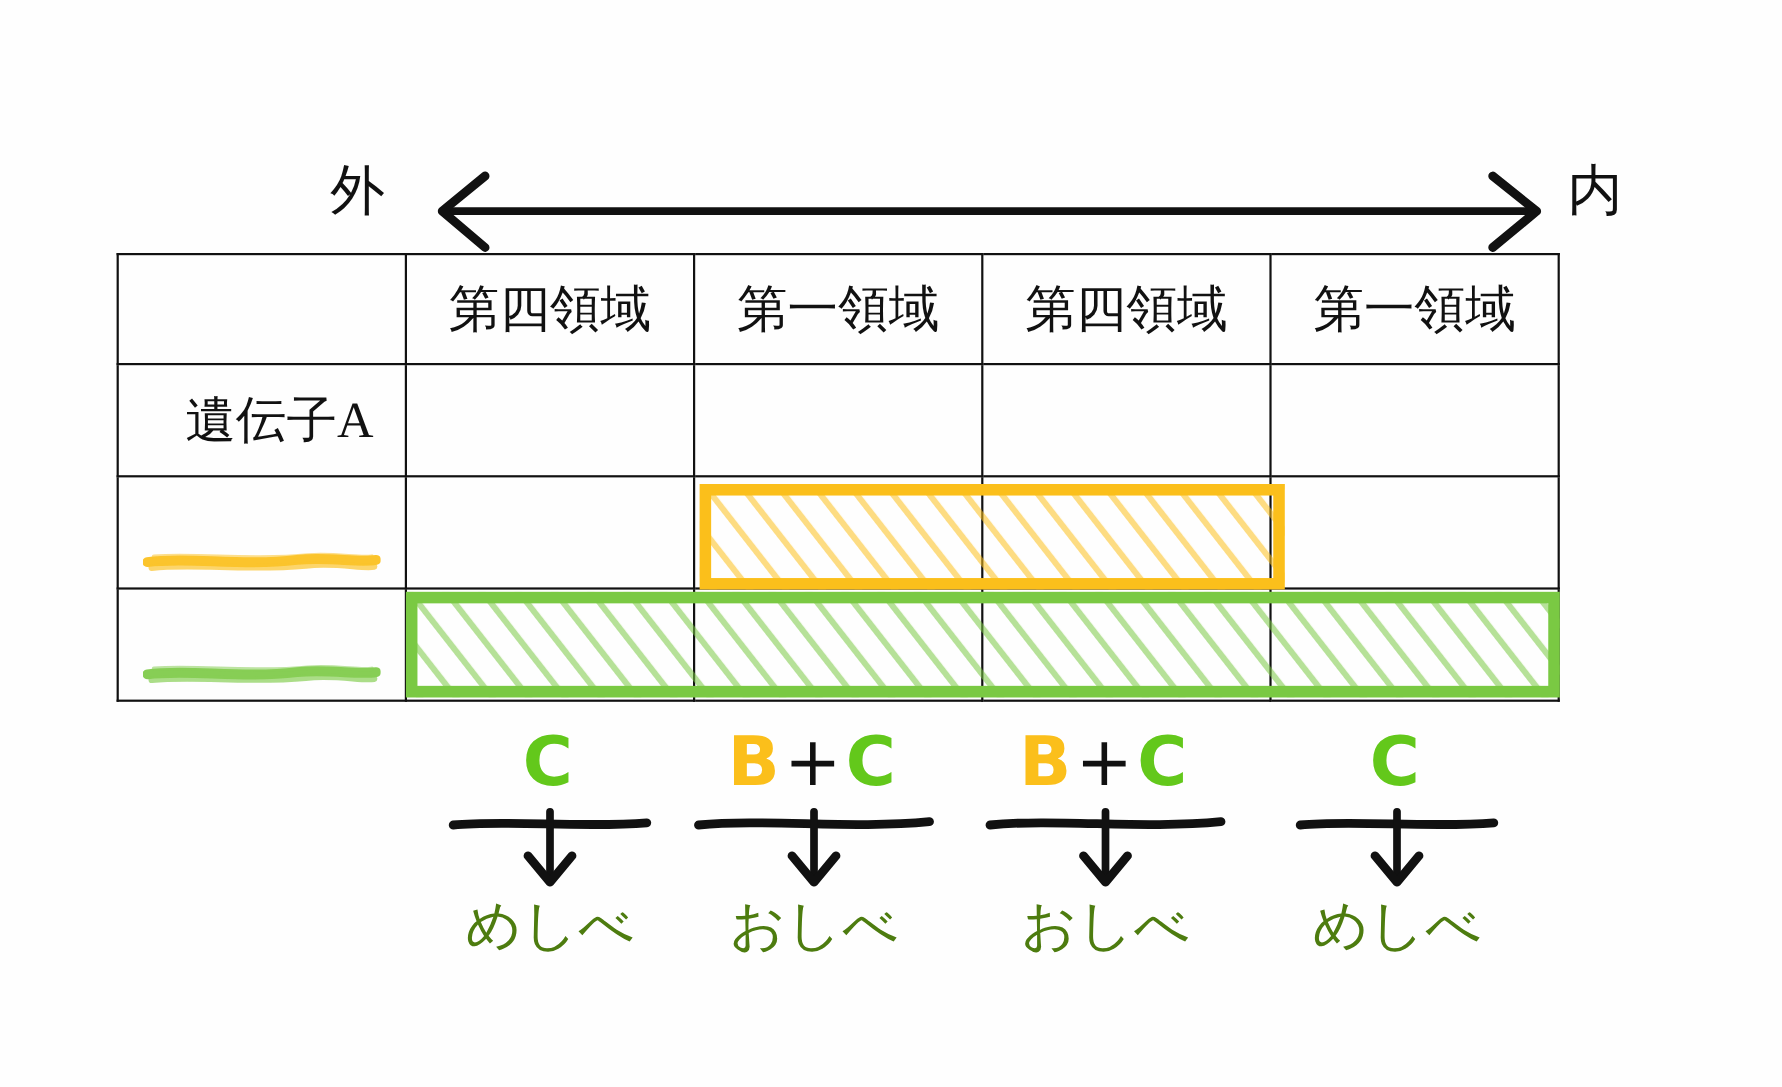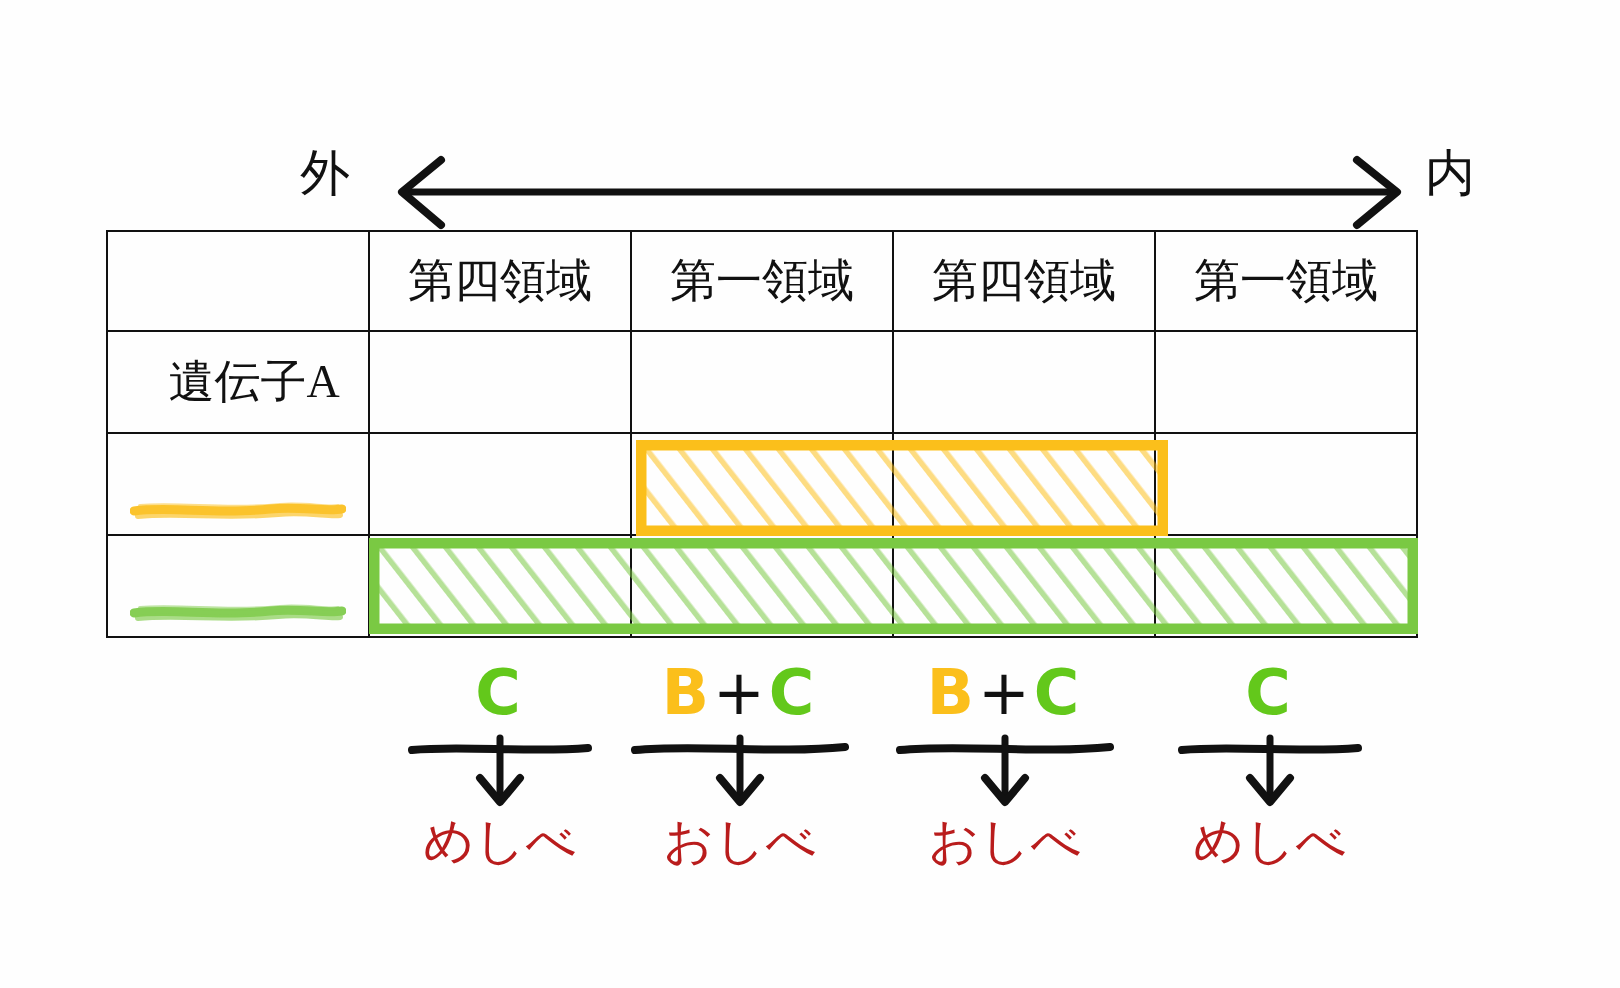"めしべ" .annot-organ { color: #b91c1c -> #4d7c0f }
